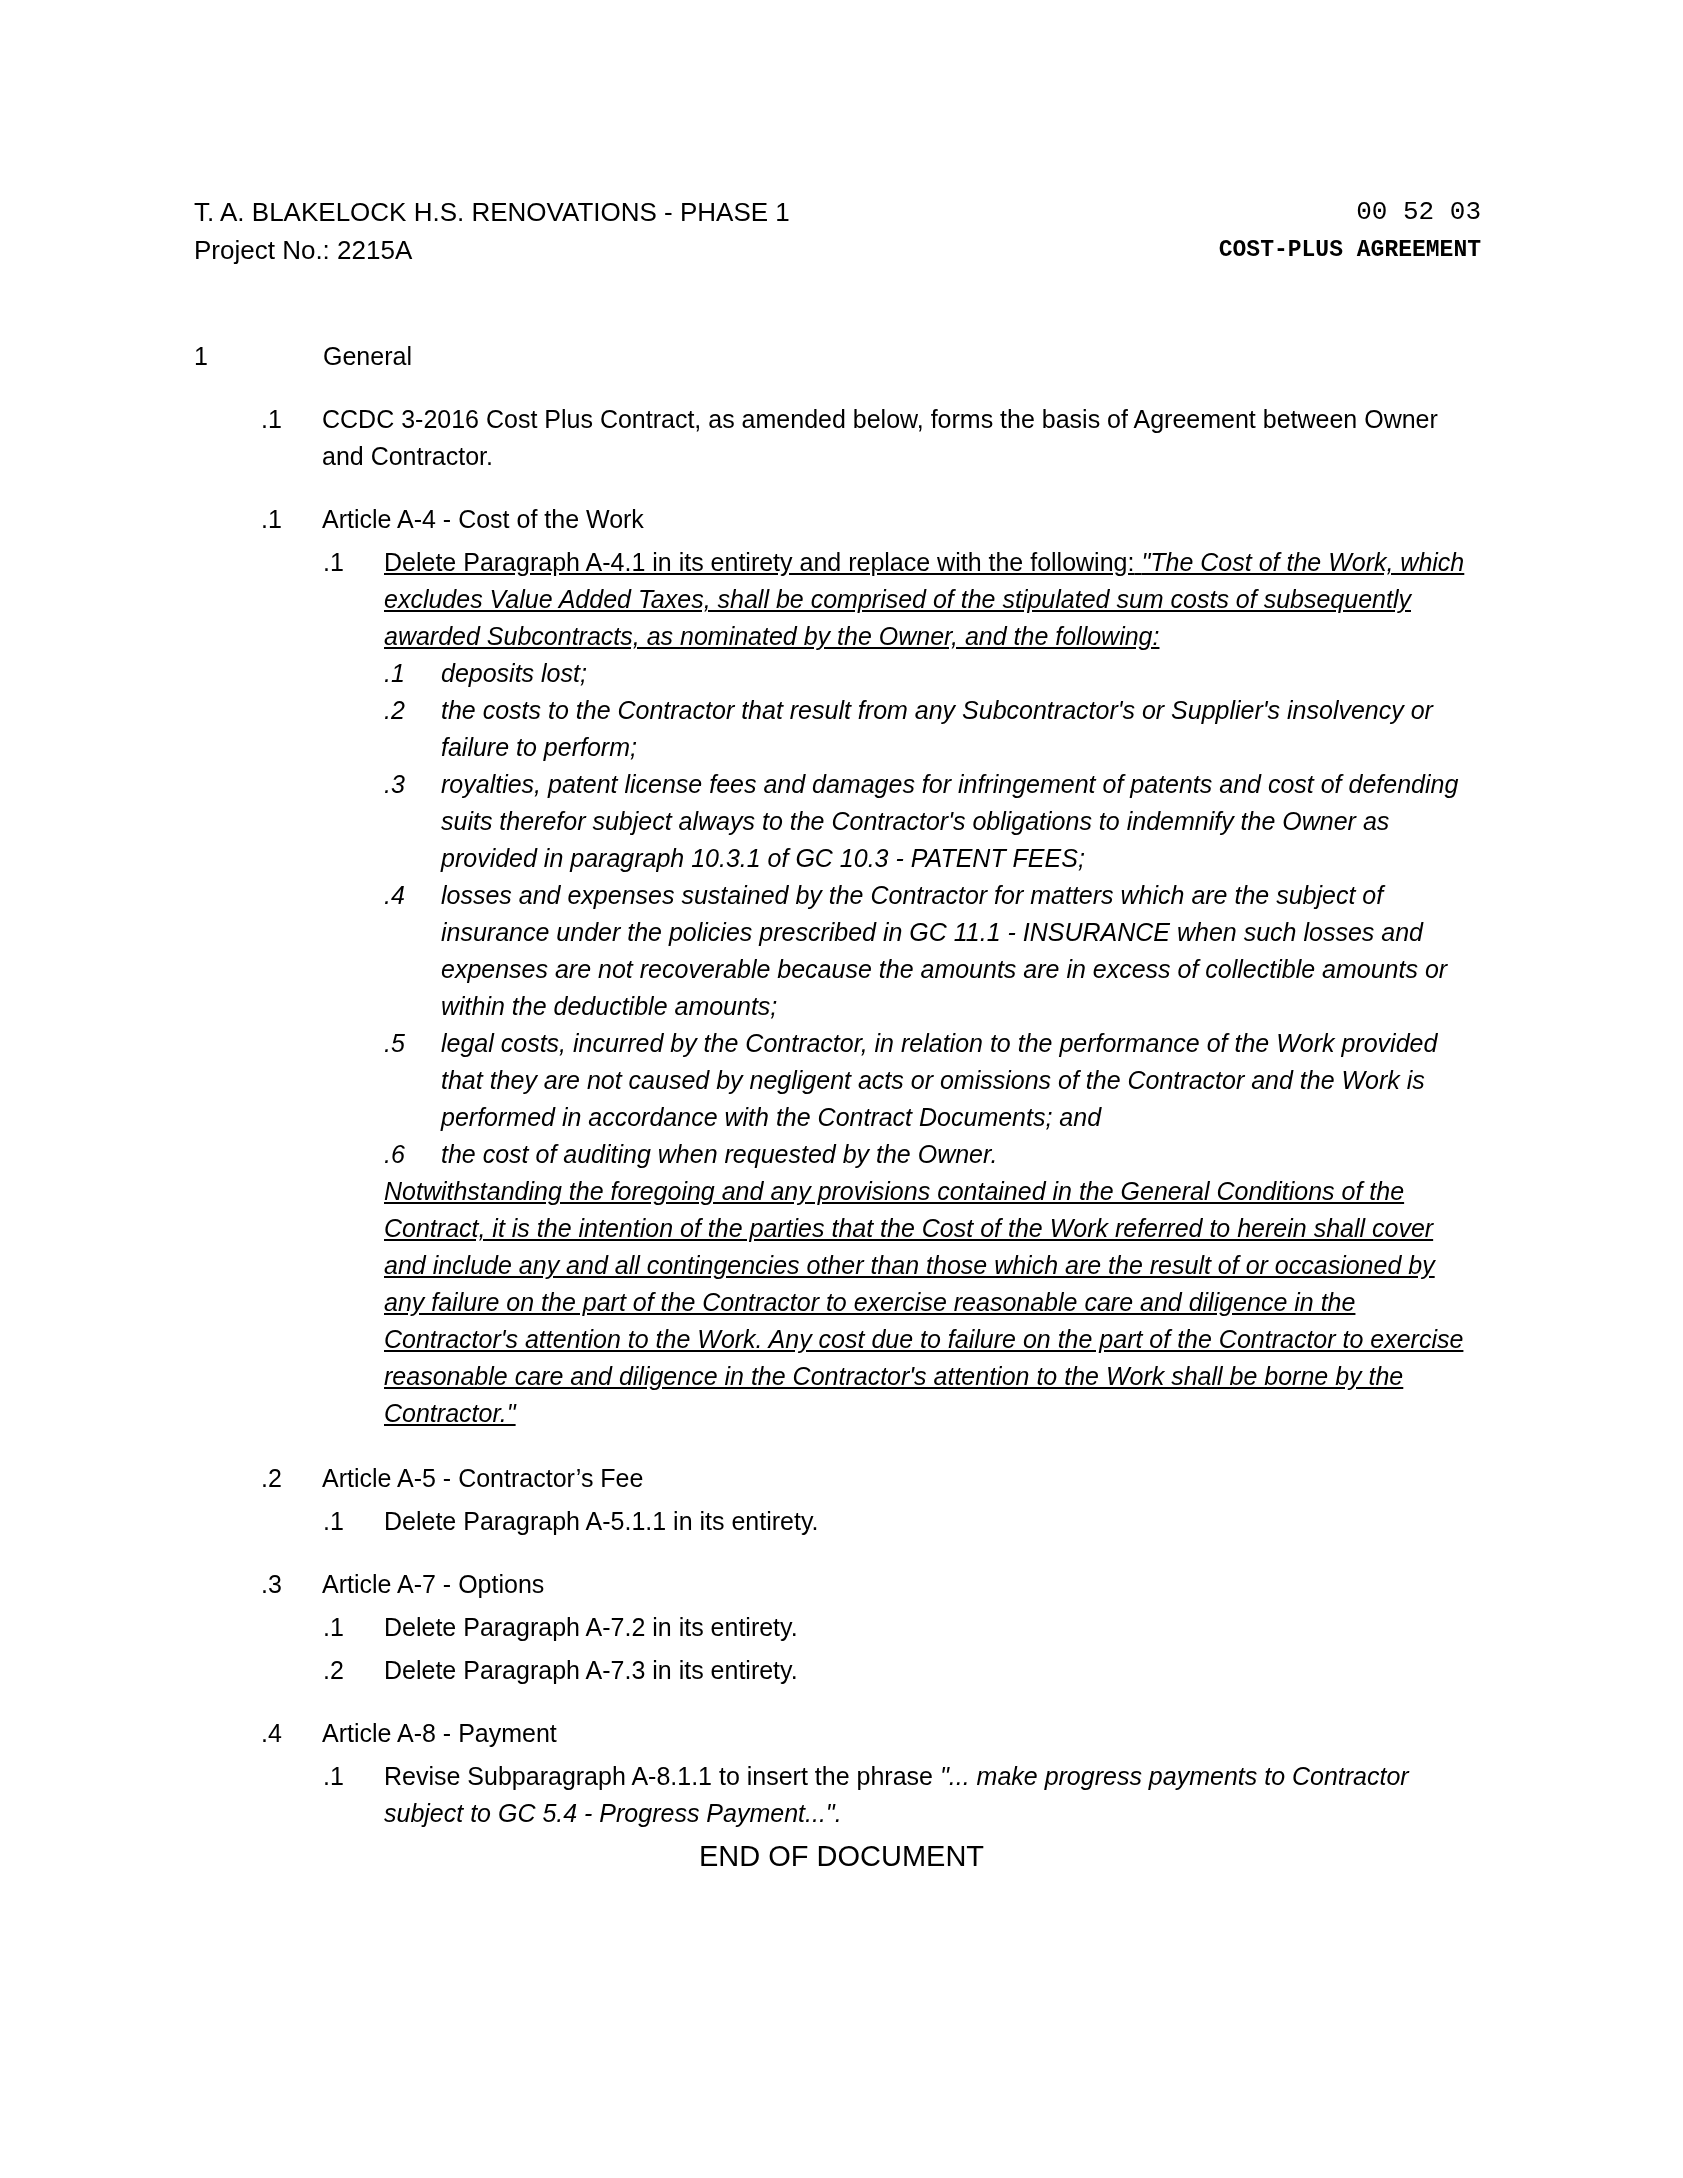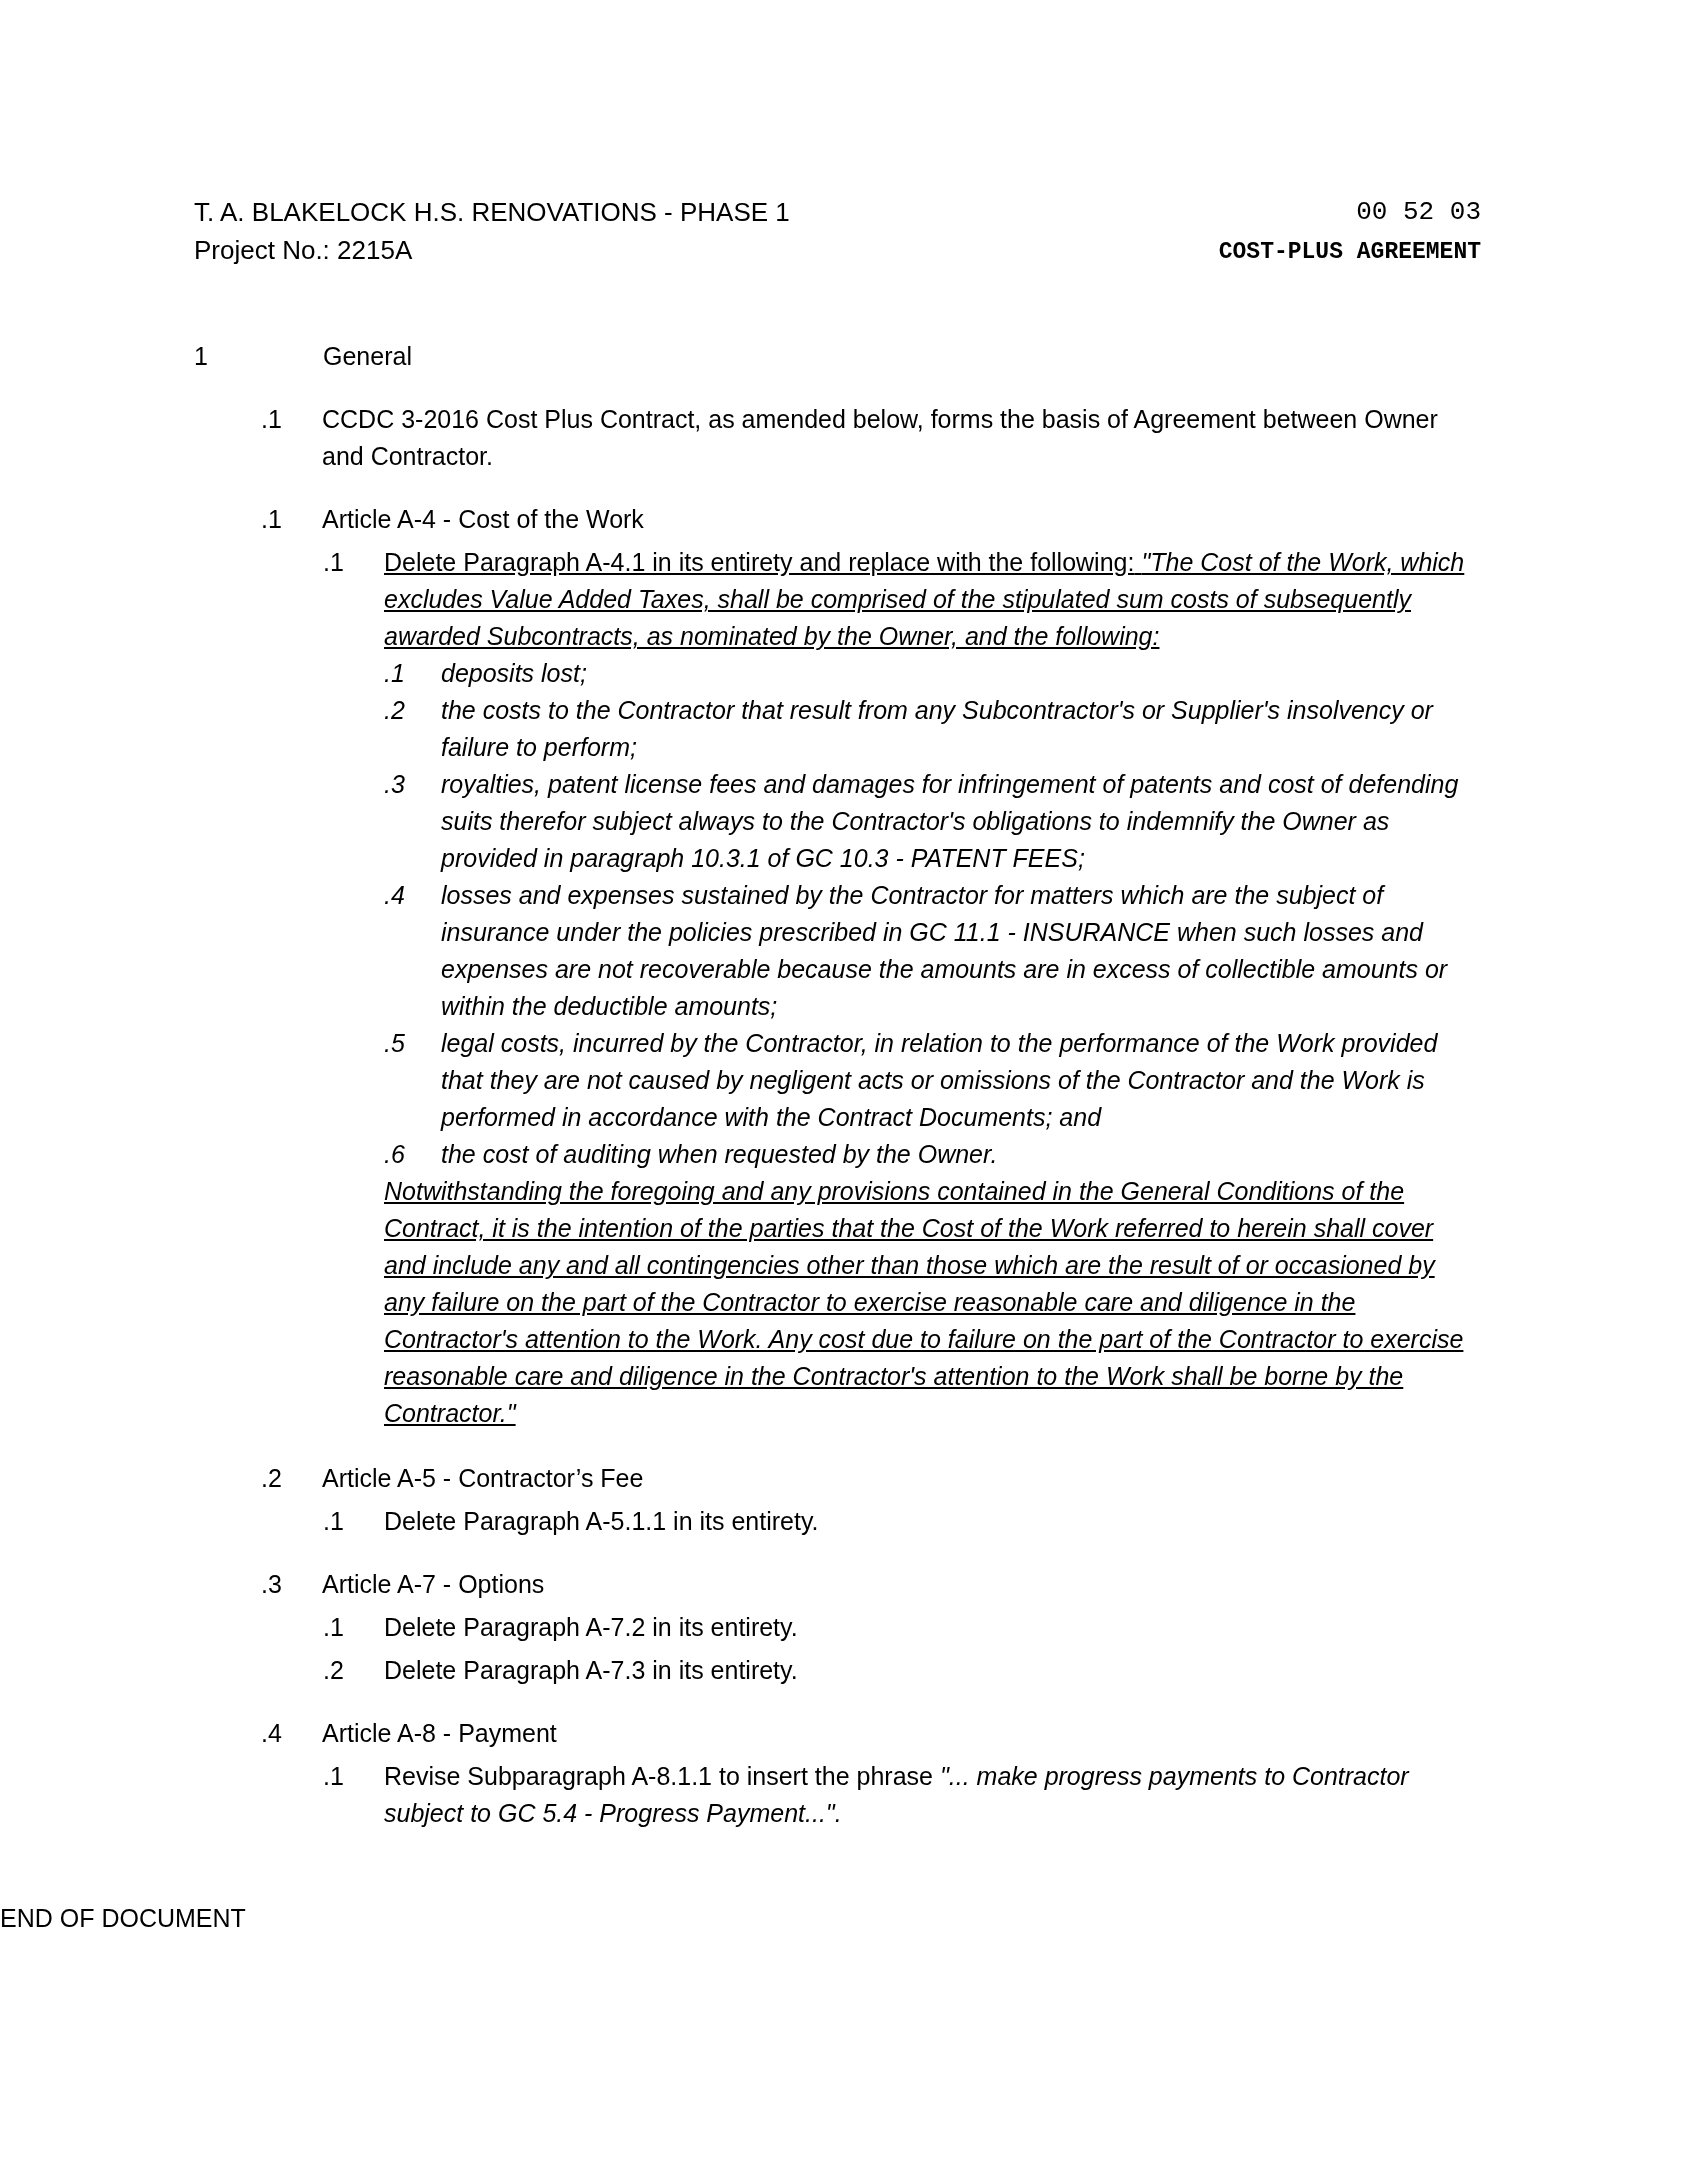"T. A. BLAKELOCK H.S. RENOVATIONS" .hdr-row { align-items: flex-end -> center }
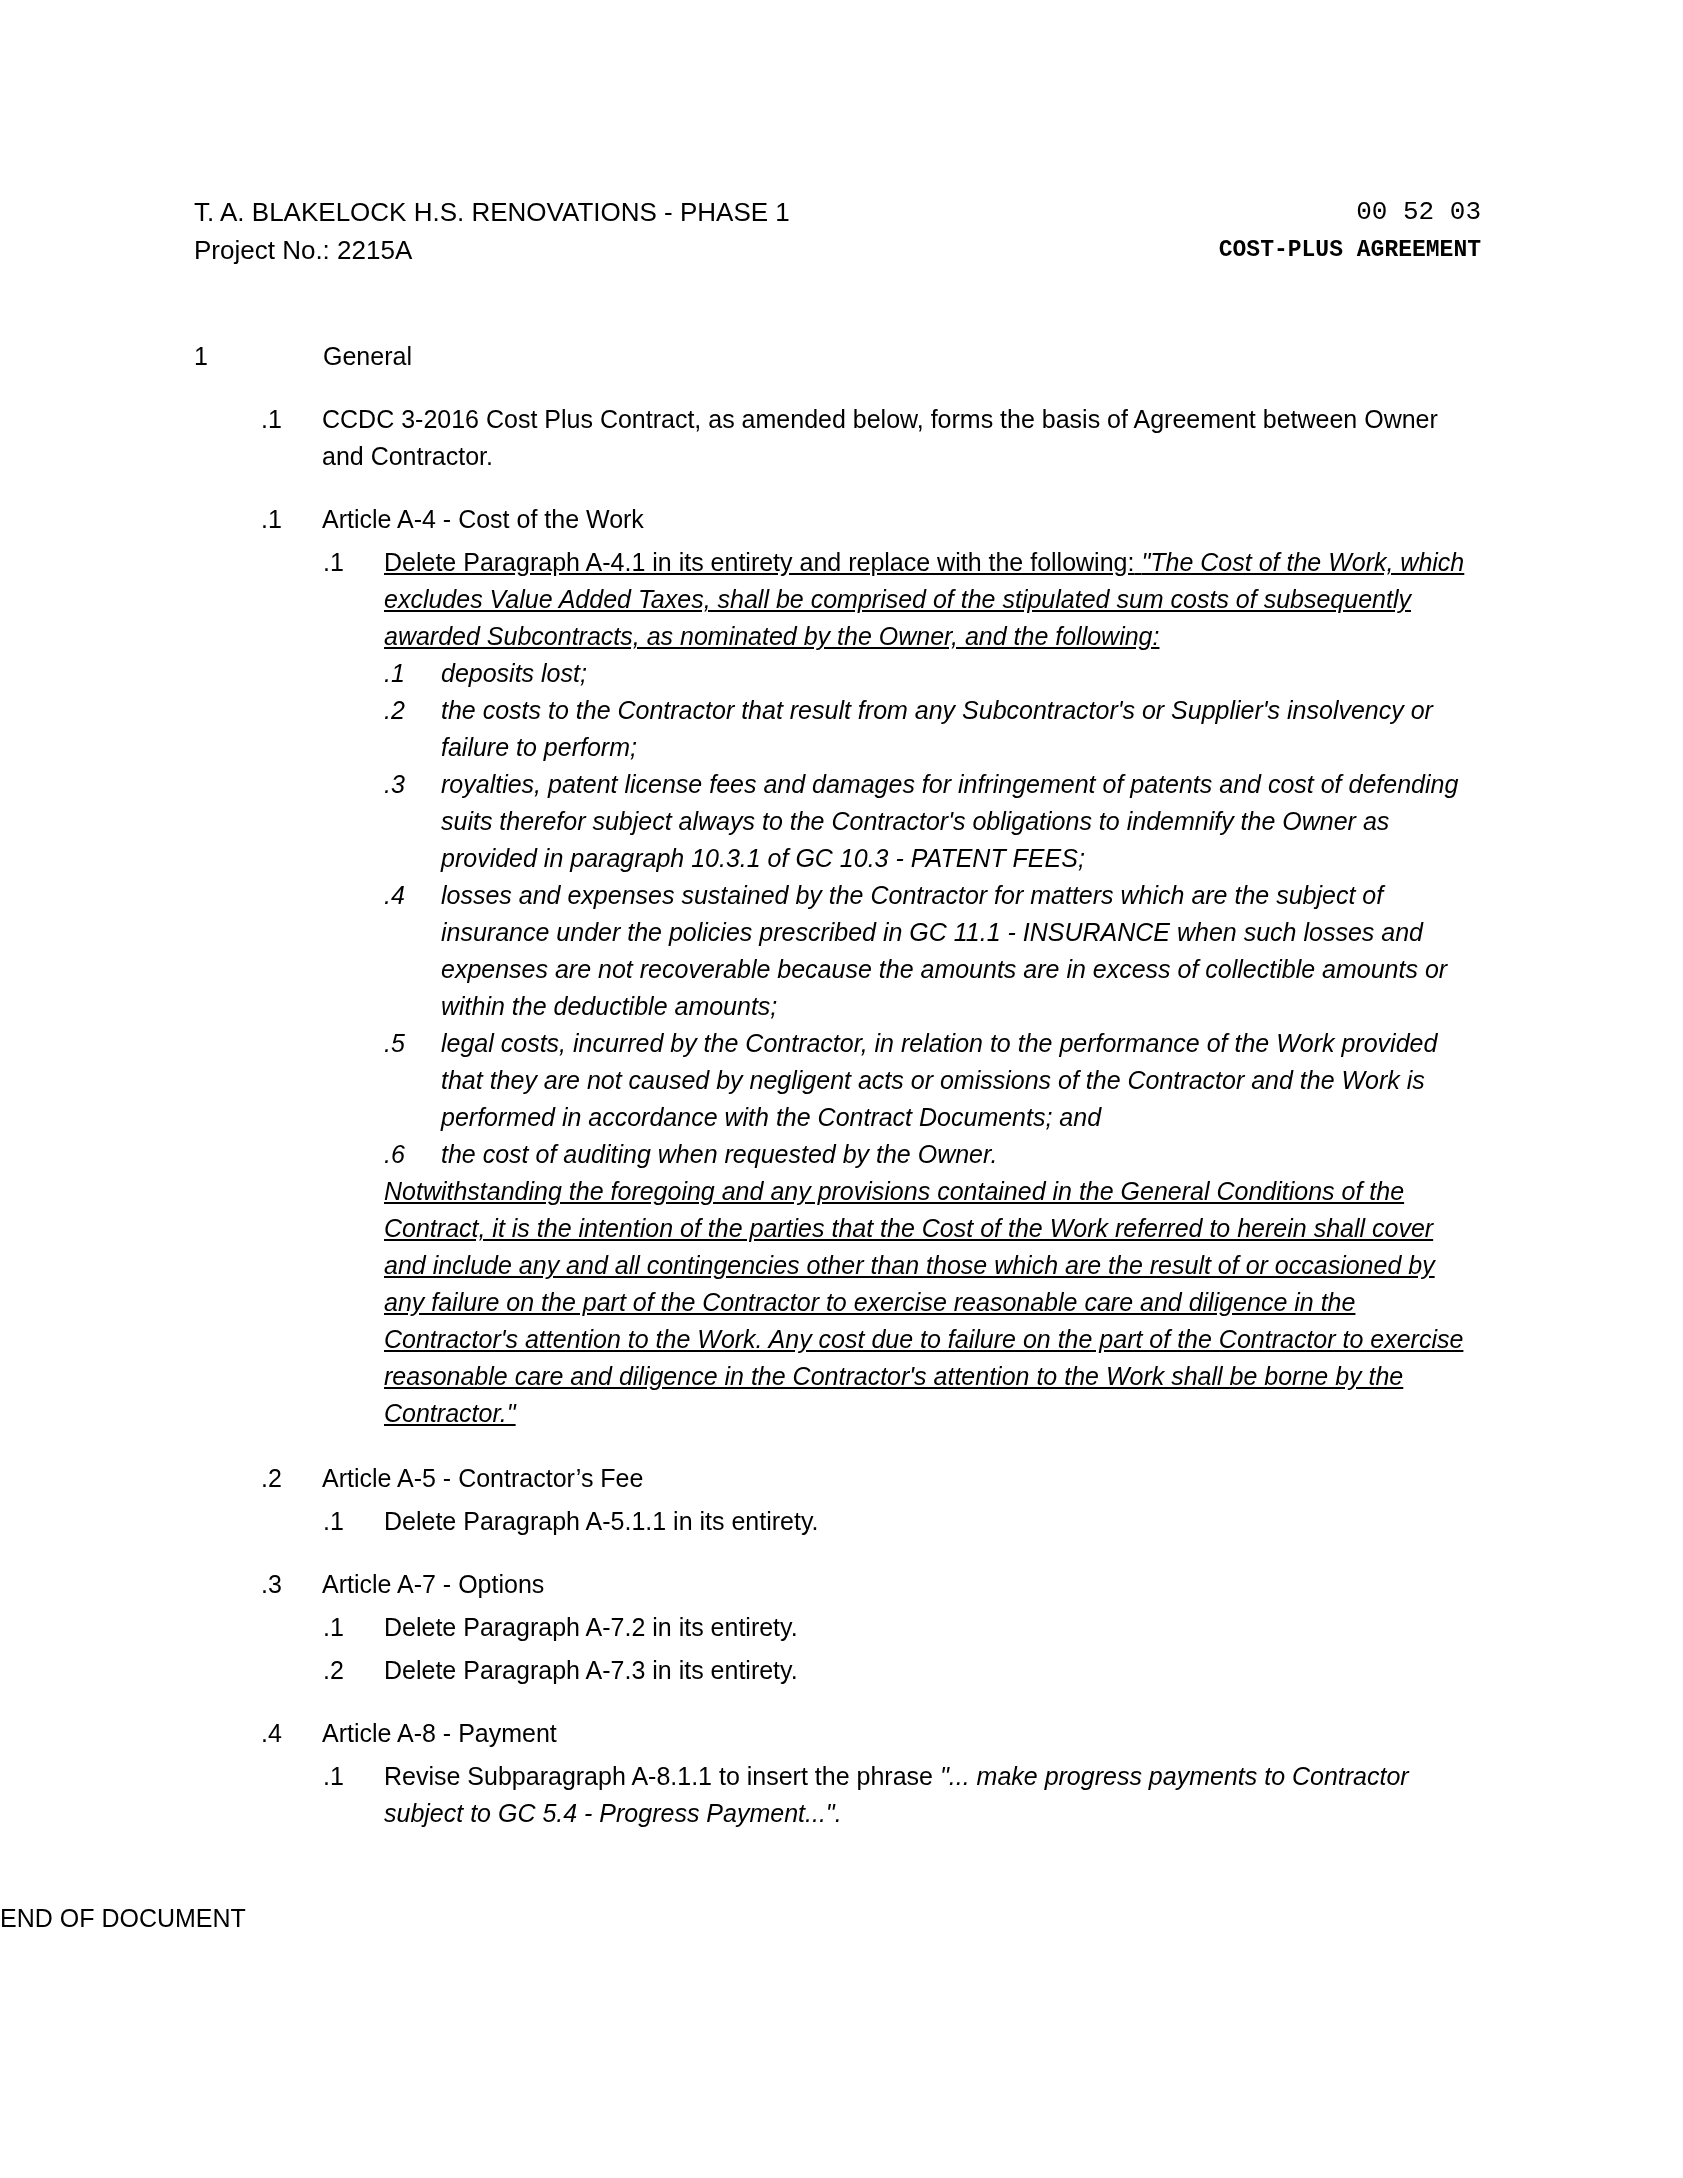"END OF DOCUMENT" .end-of-doc { font-size: 25px -> 29px; text-align: left -> center; top: 1904px -> 1840px }
